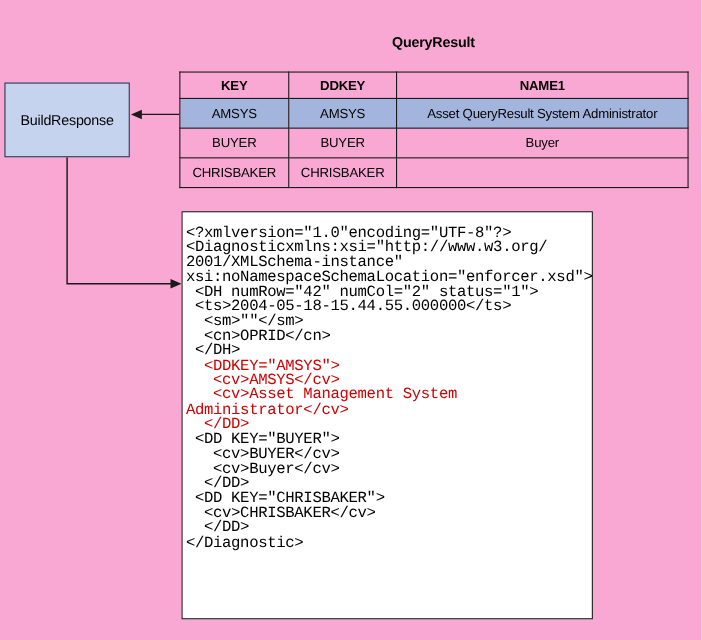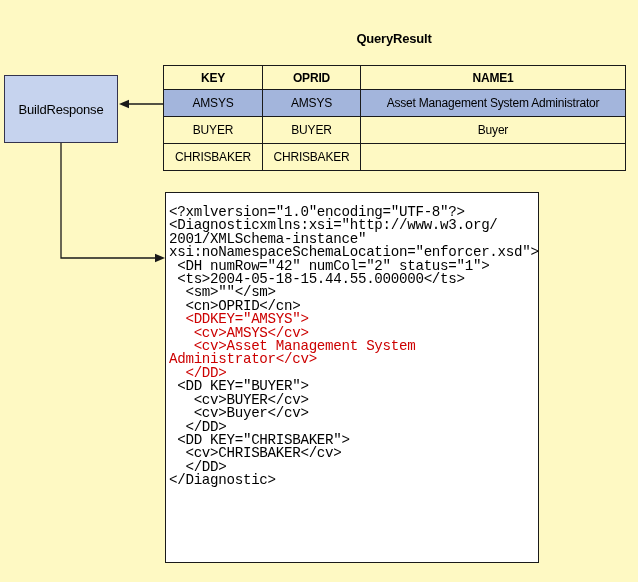"QueryResult" .canvas { background: #fef9c3 -> #f9a8d4 }
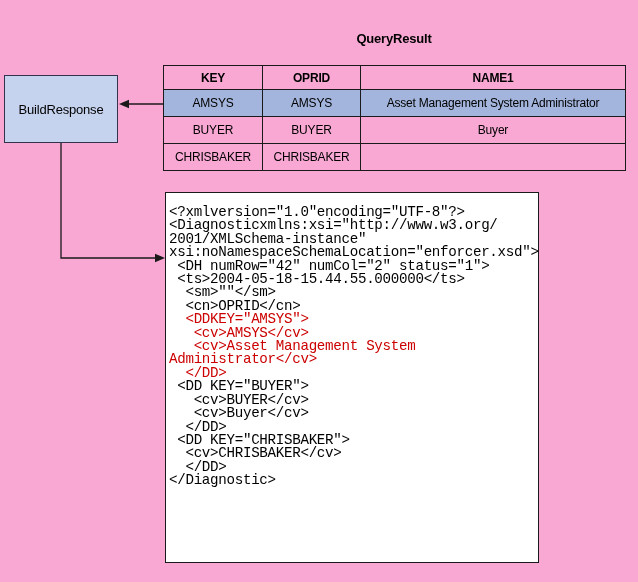"OPRID" th { text: OPRID -> DDKEY }
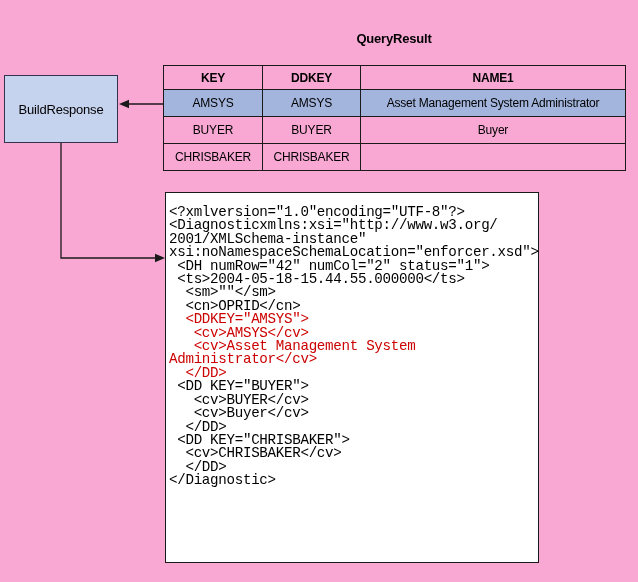"Asset Management System Administrator" td { text: Management -> QueryResult }
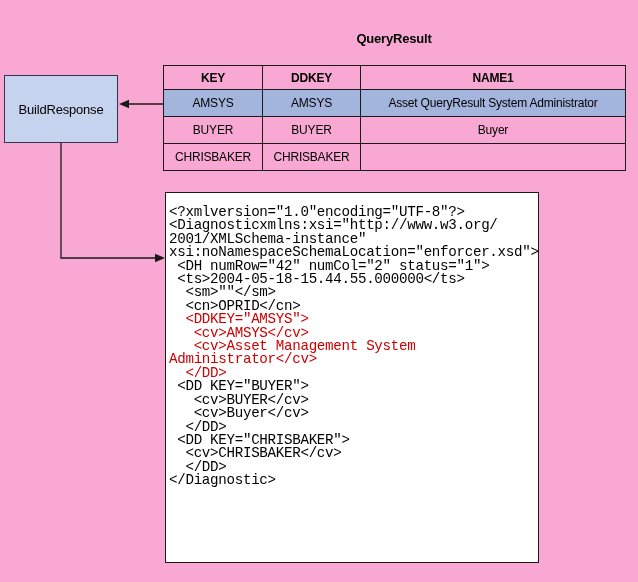"</DH>" div.code-line { html: none -> <div> &lt;/DH&gt;</div> }
